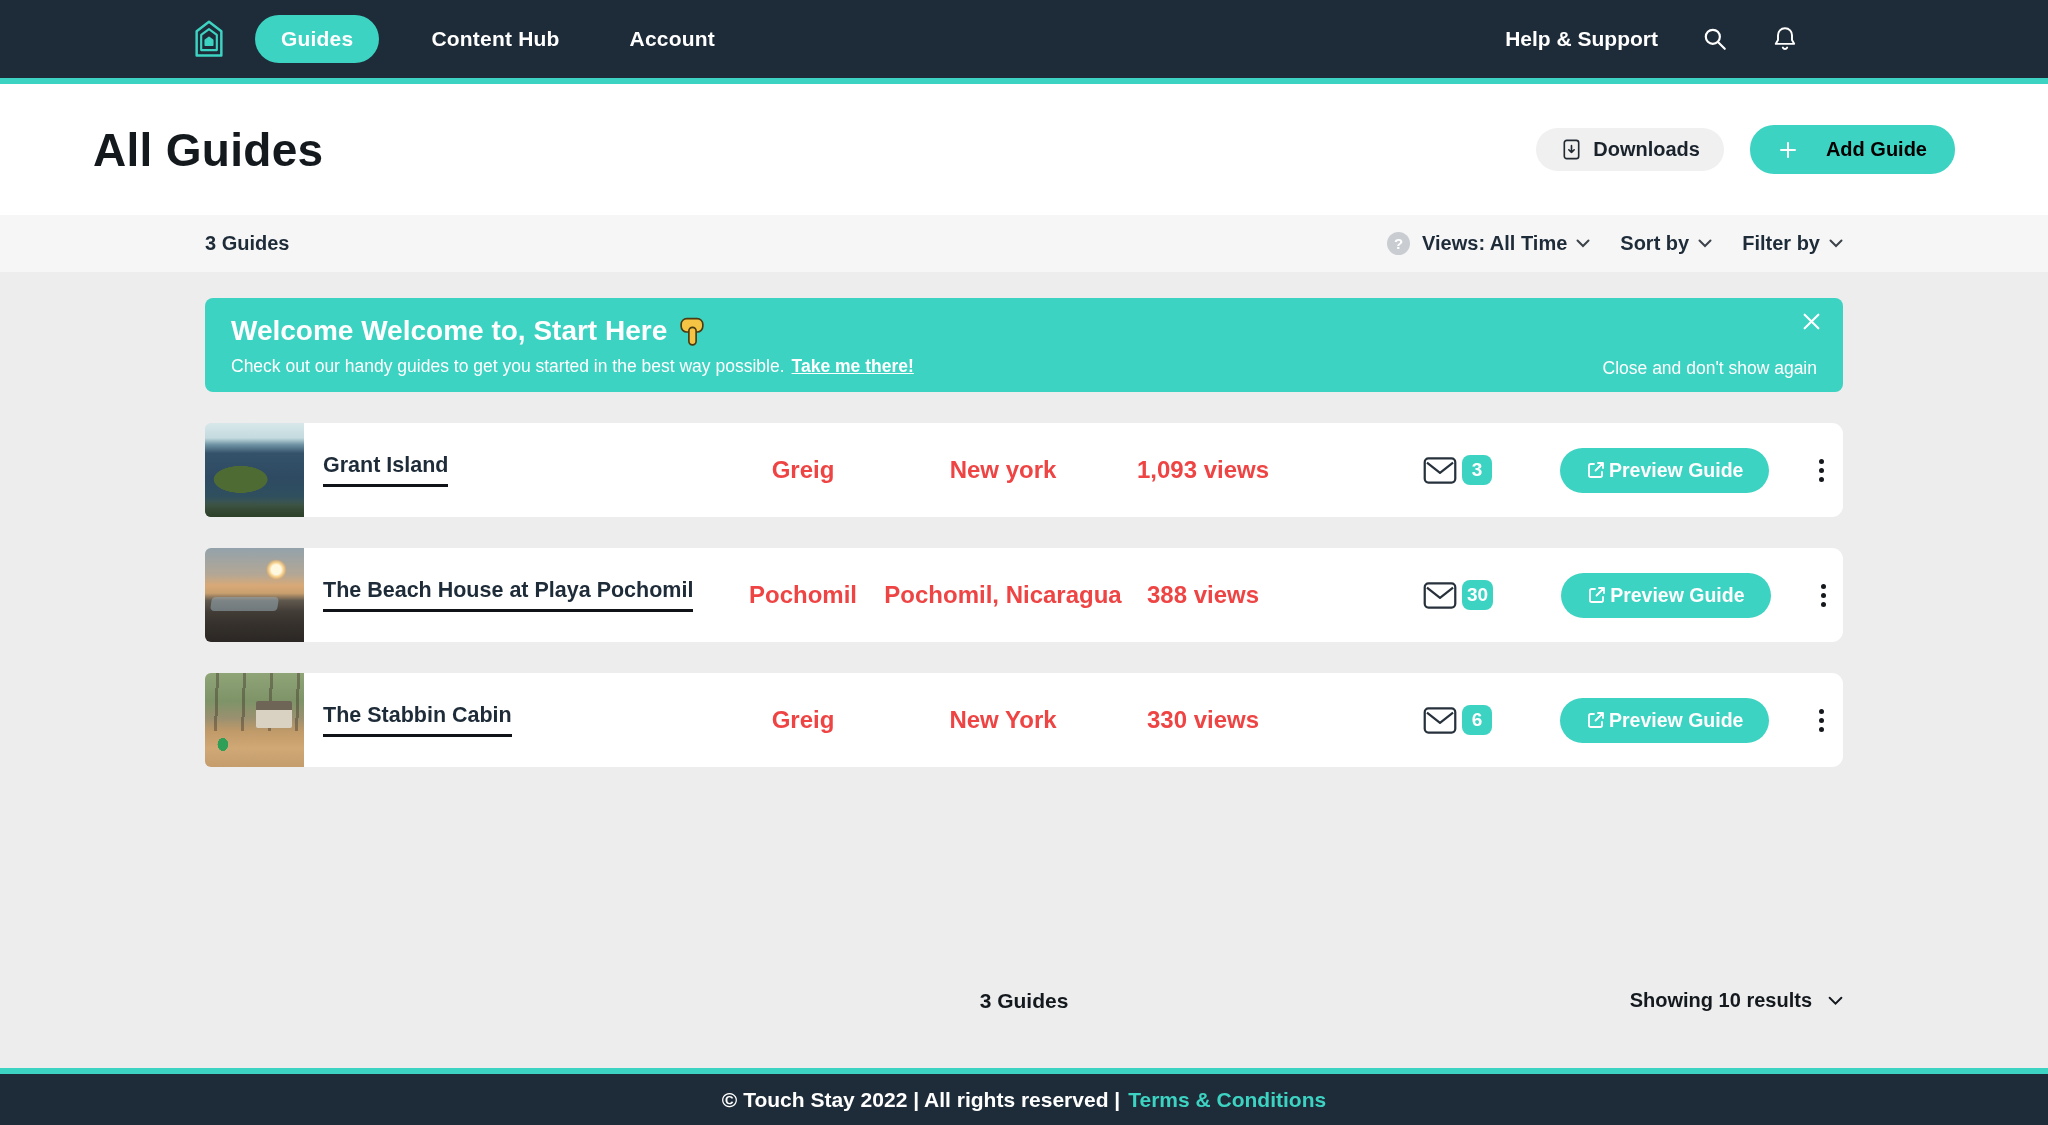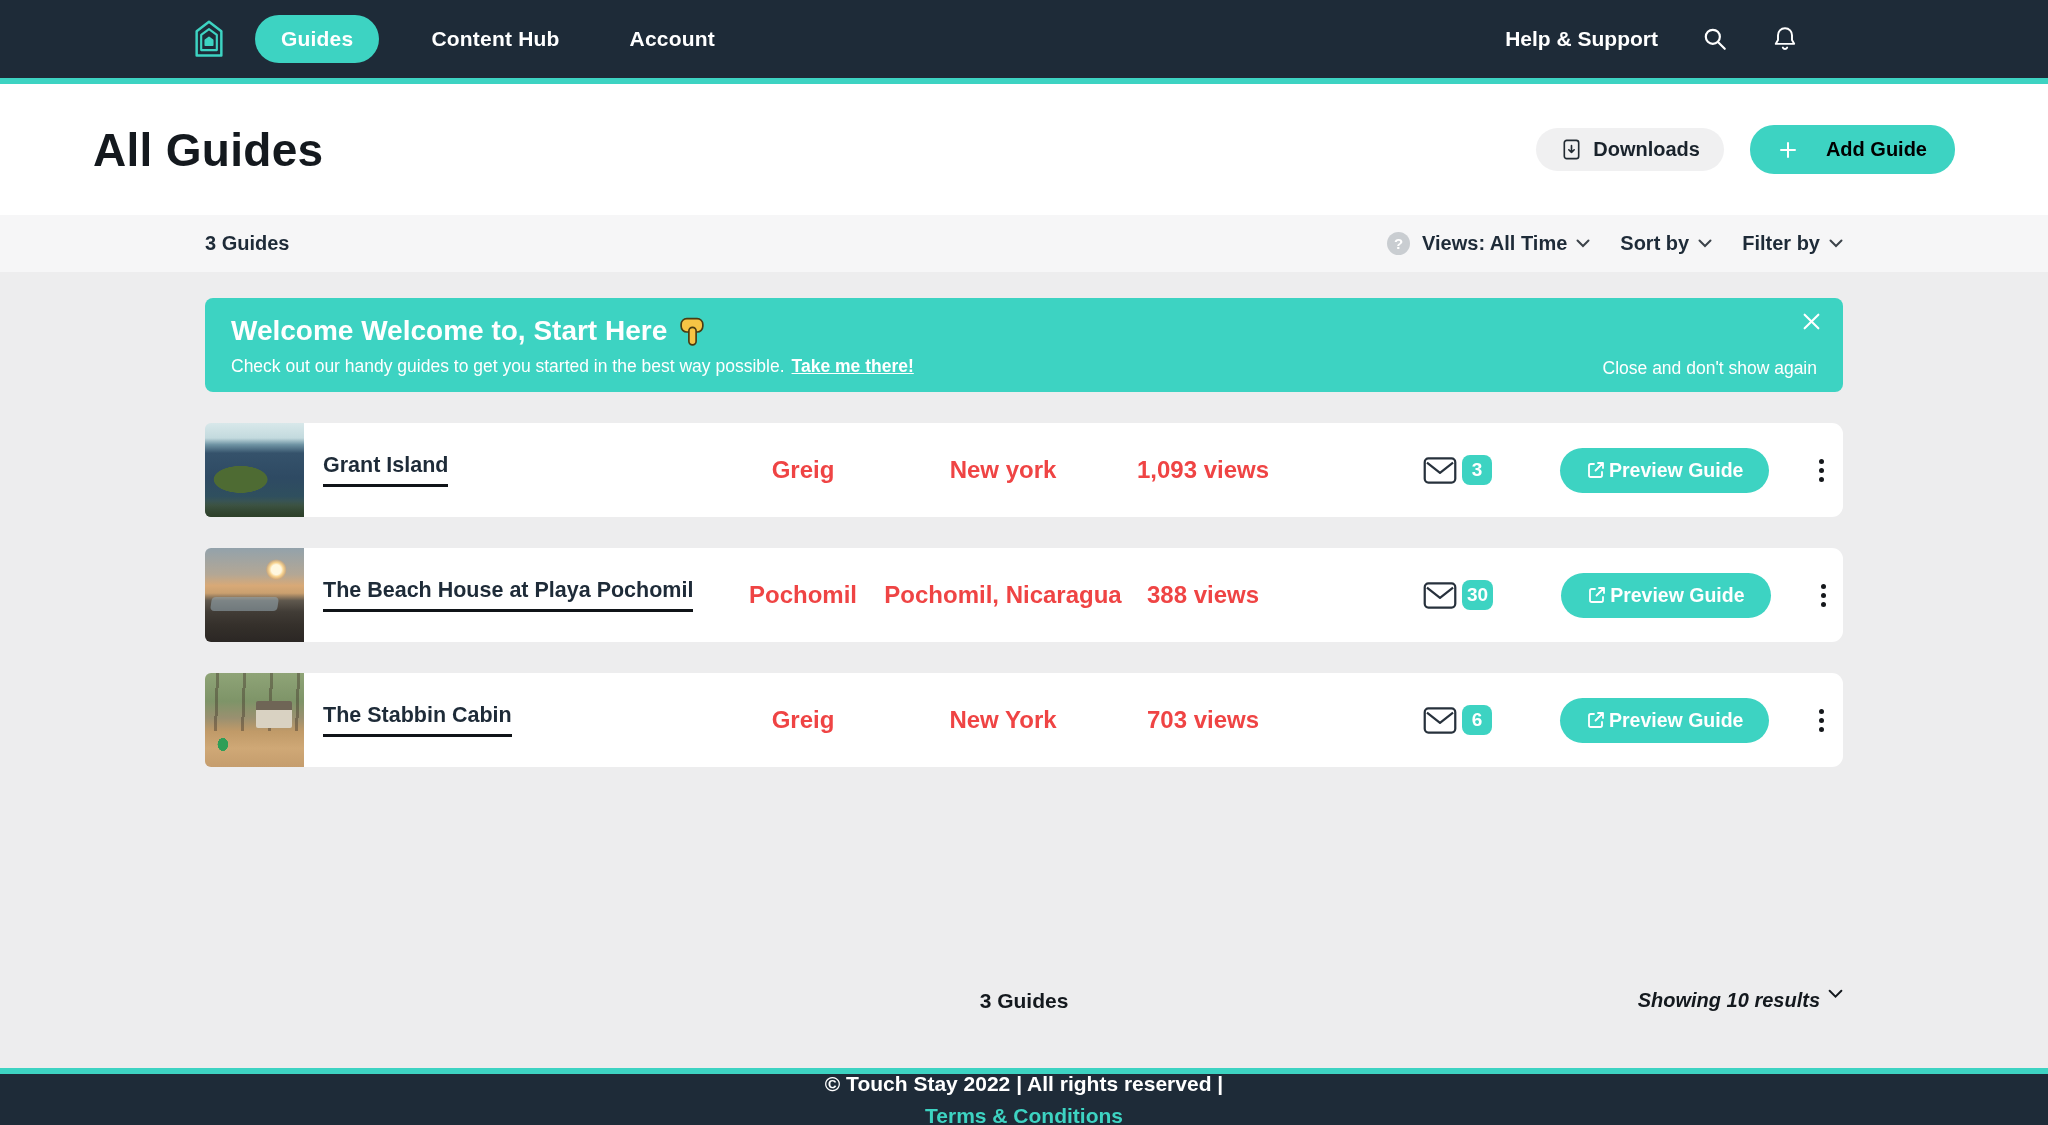"703 views" span.cell-views { text: 703 -> 330 }
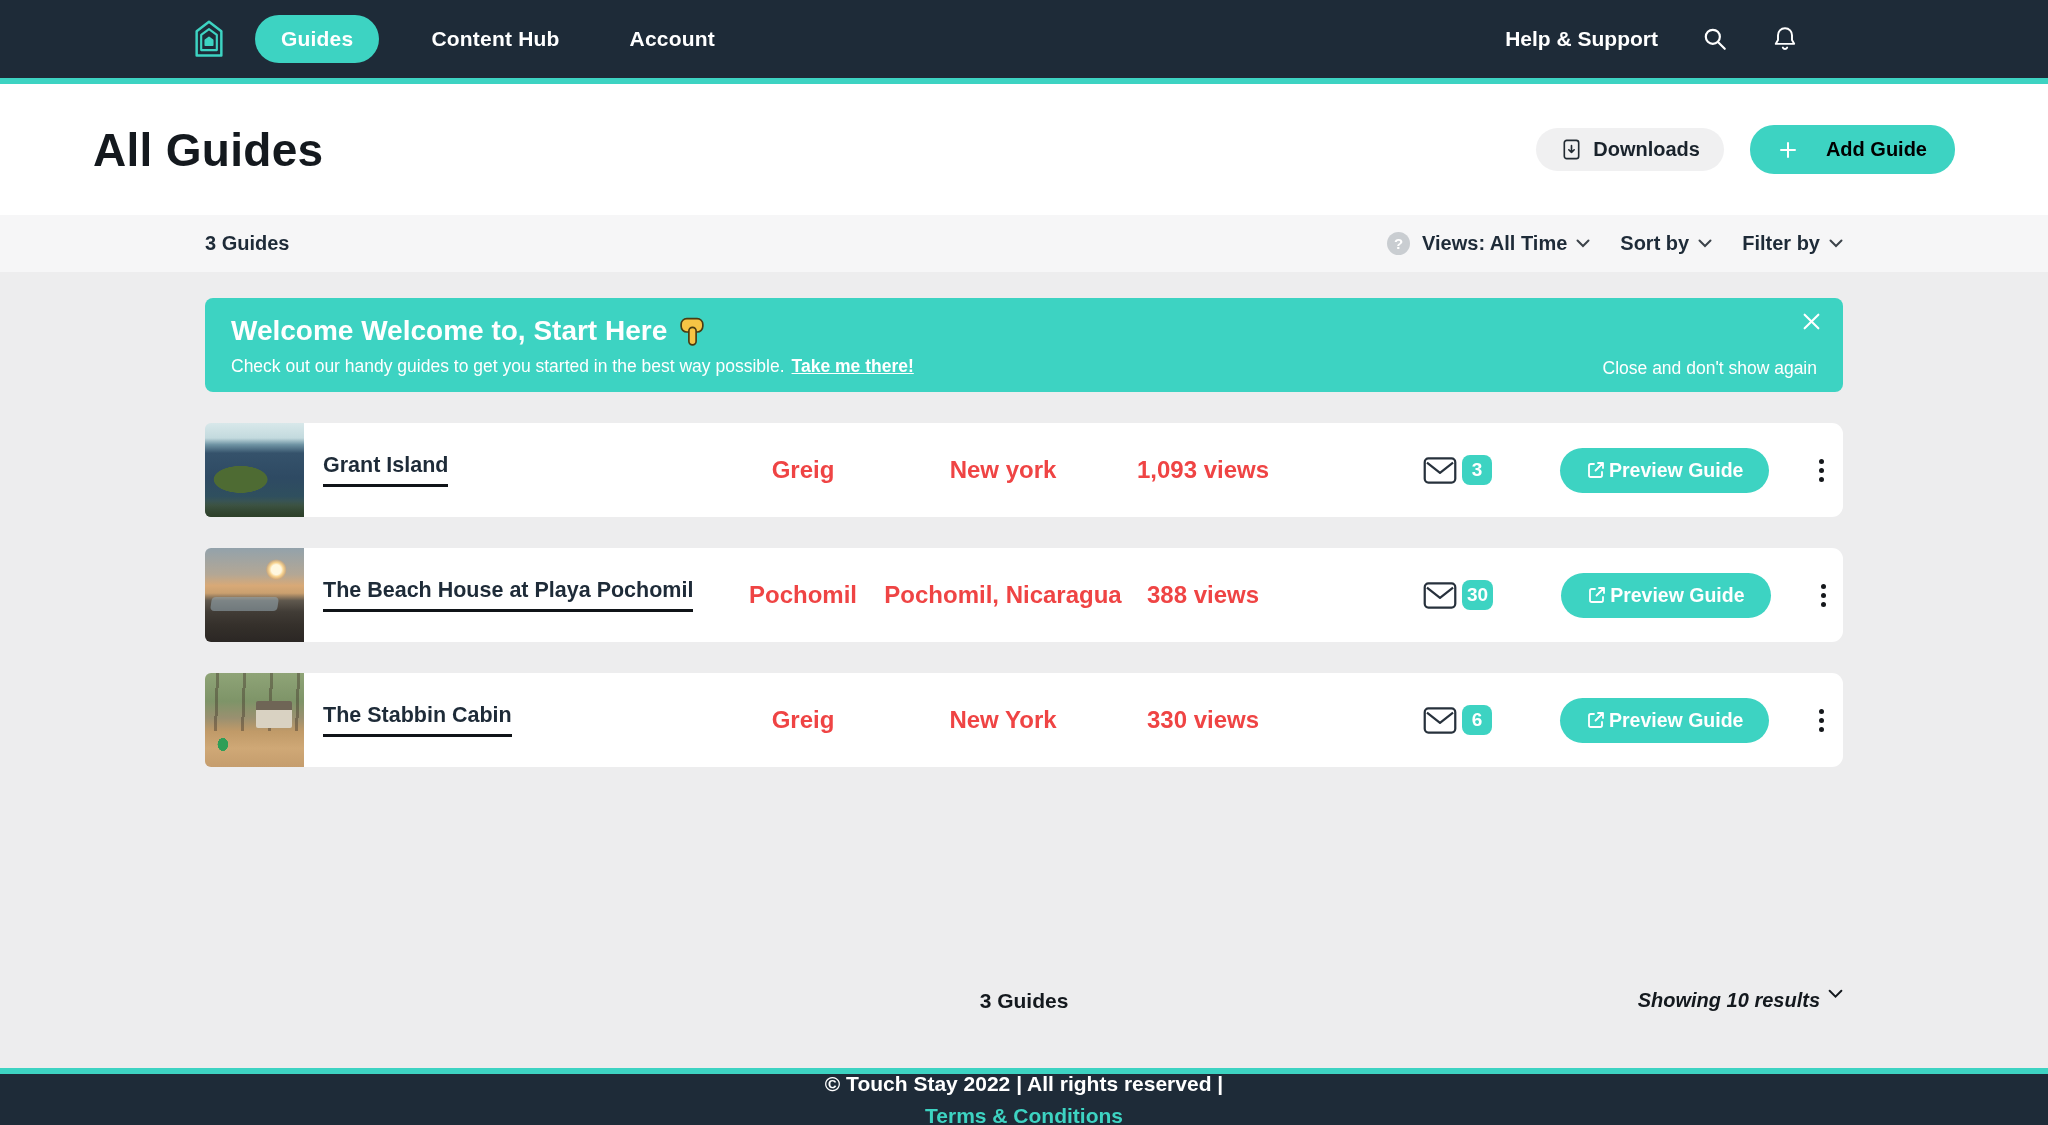"Showing 10 results" .summary-showing { align-items: flex-start -> center; font-style: italic -> none; gap: 8px -> 16px }
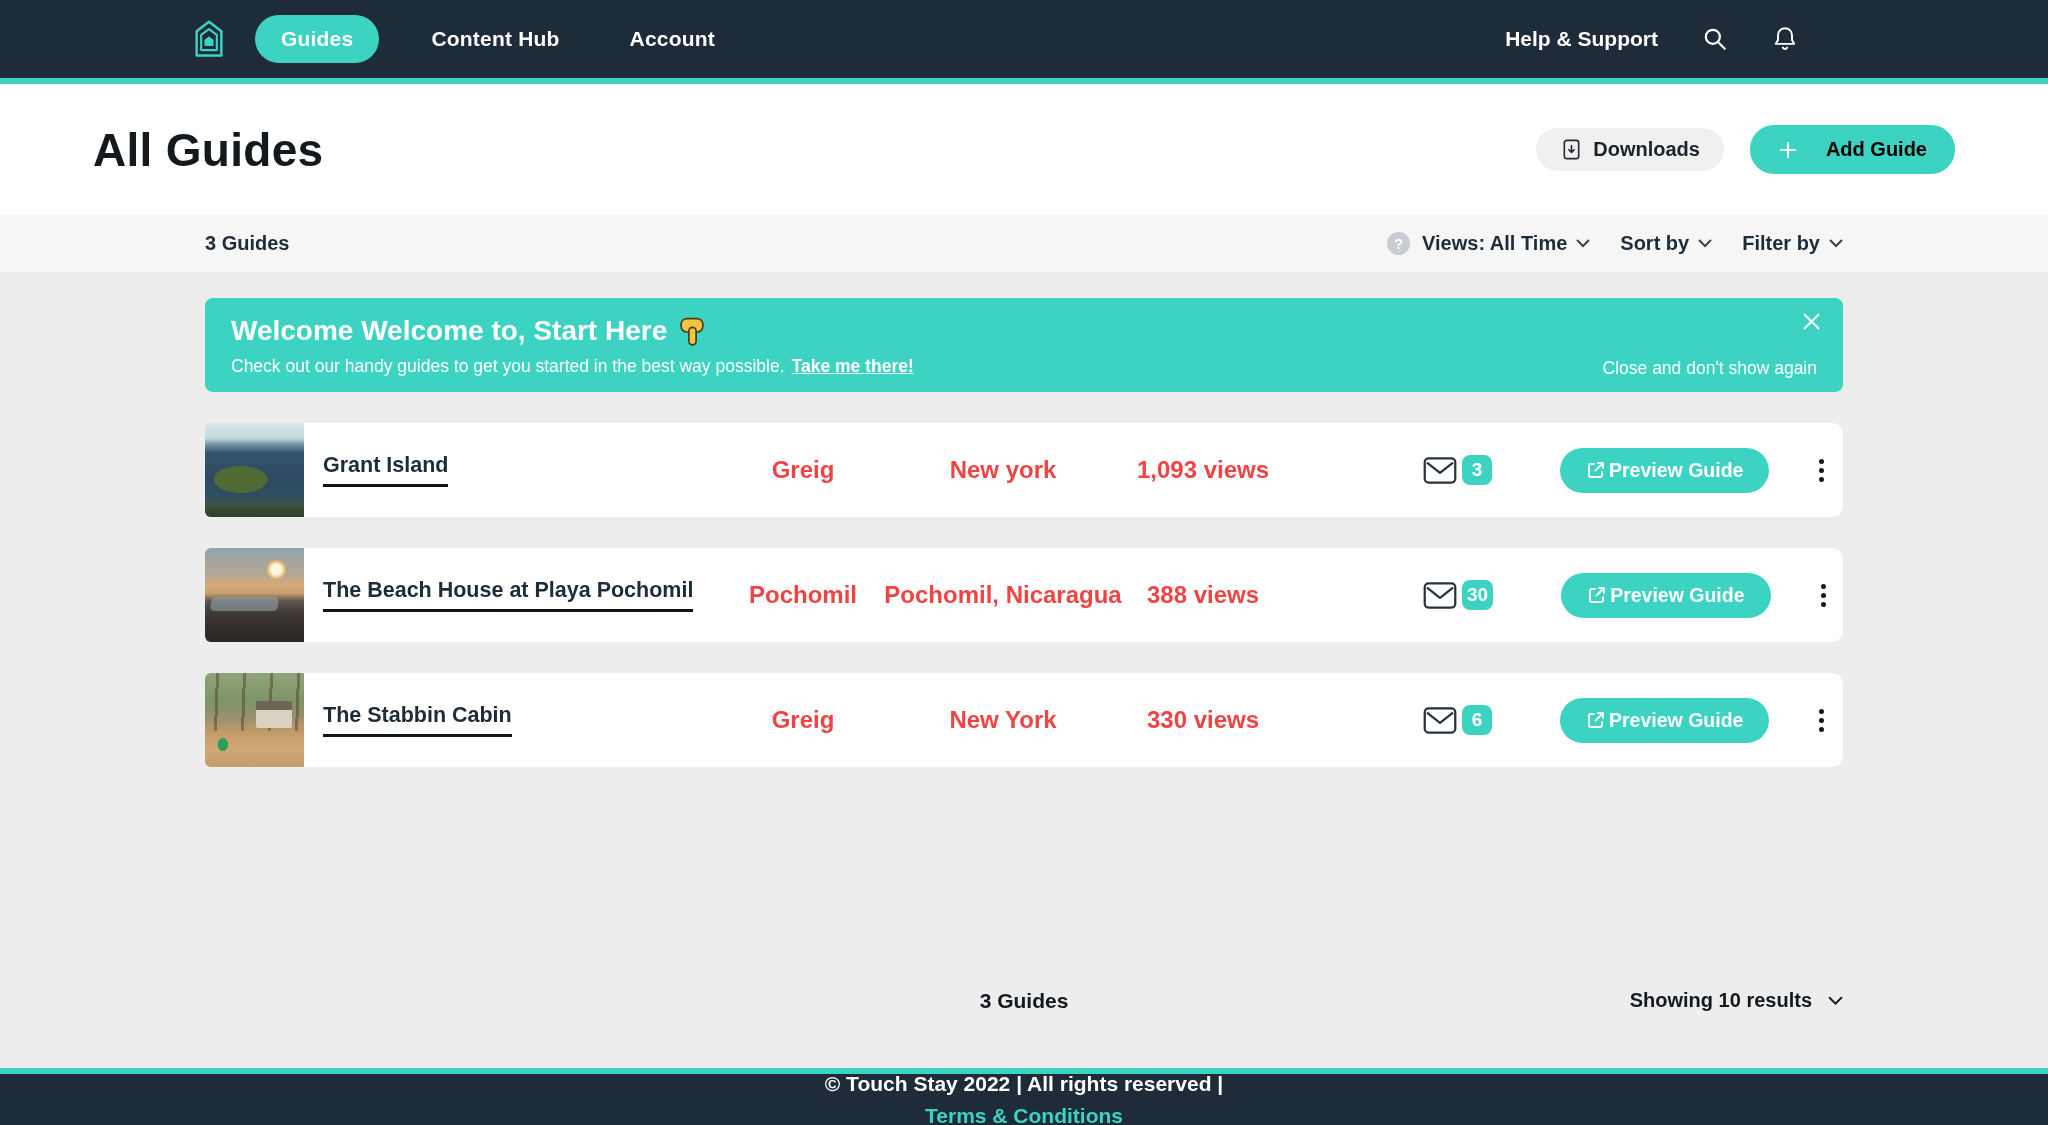"© Touch Stay 2022 |" .footer { flex-direction: column -> none }
